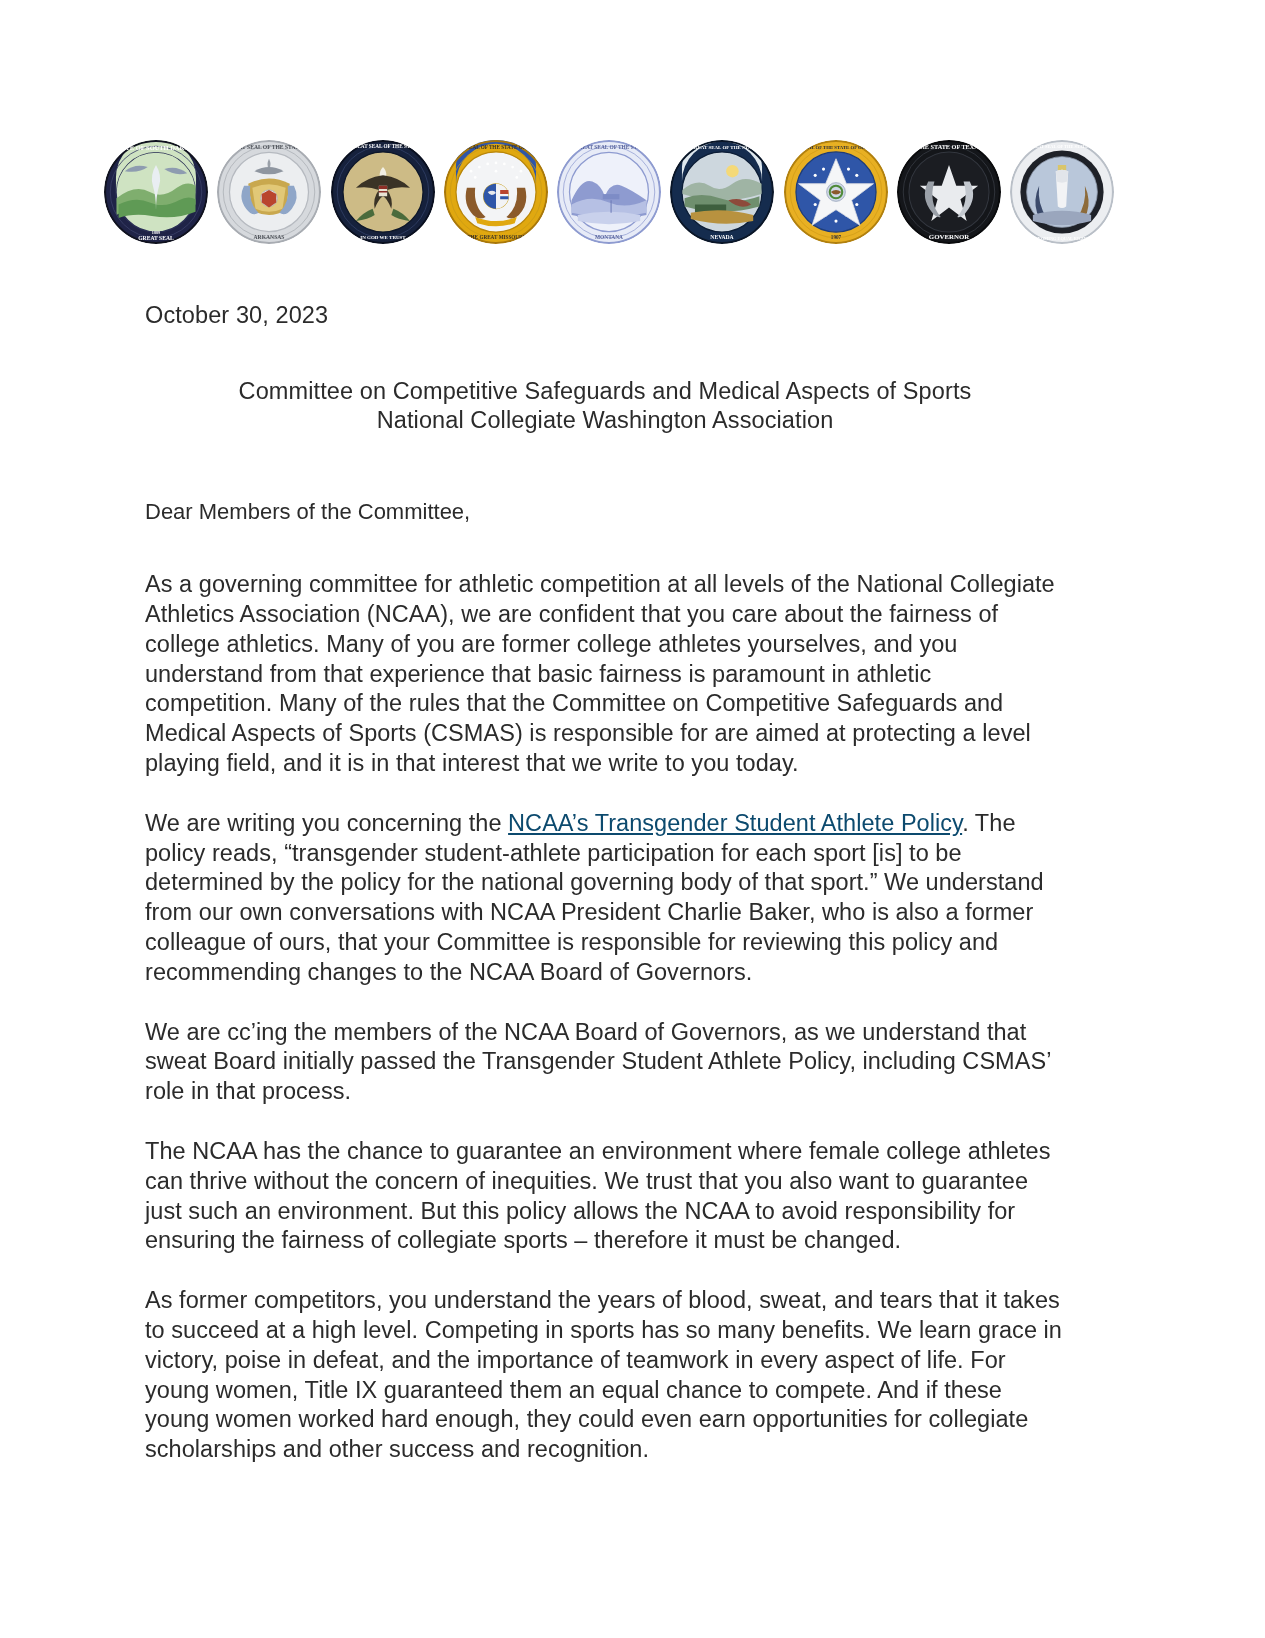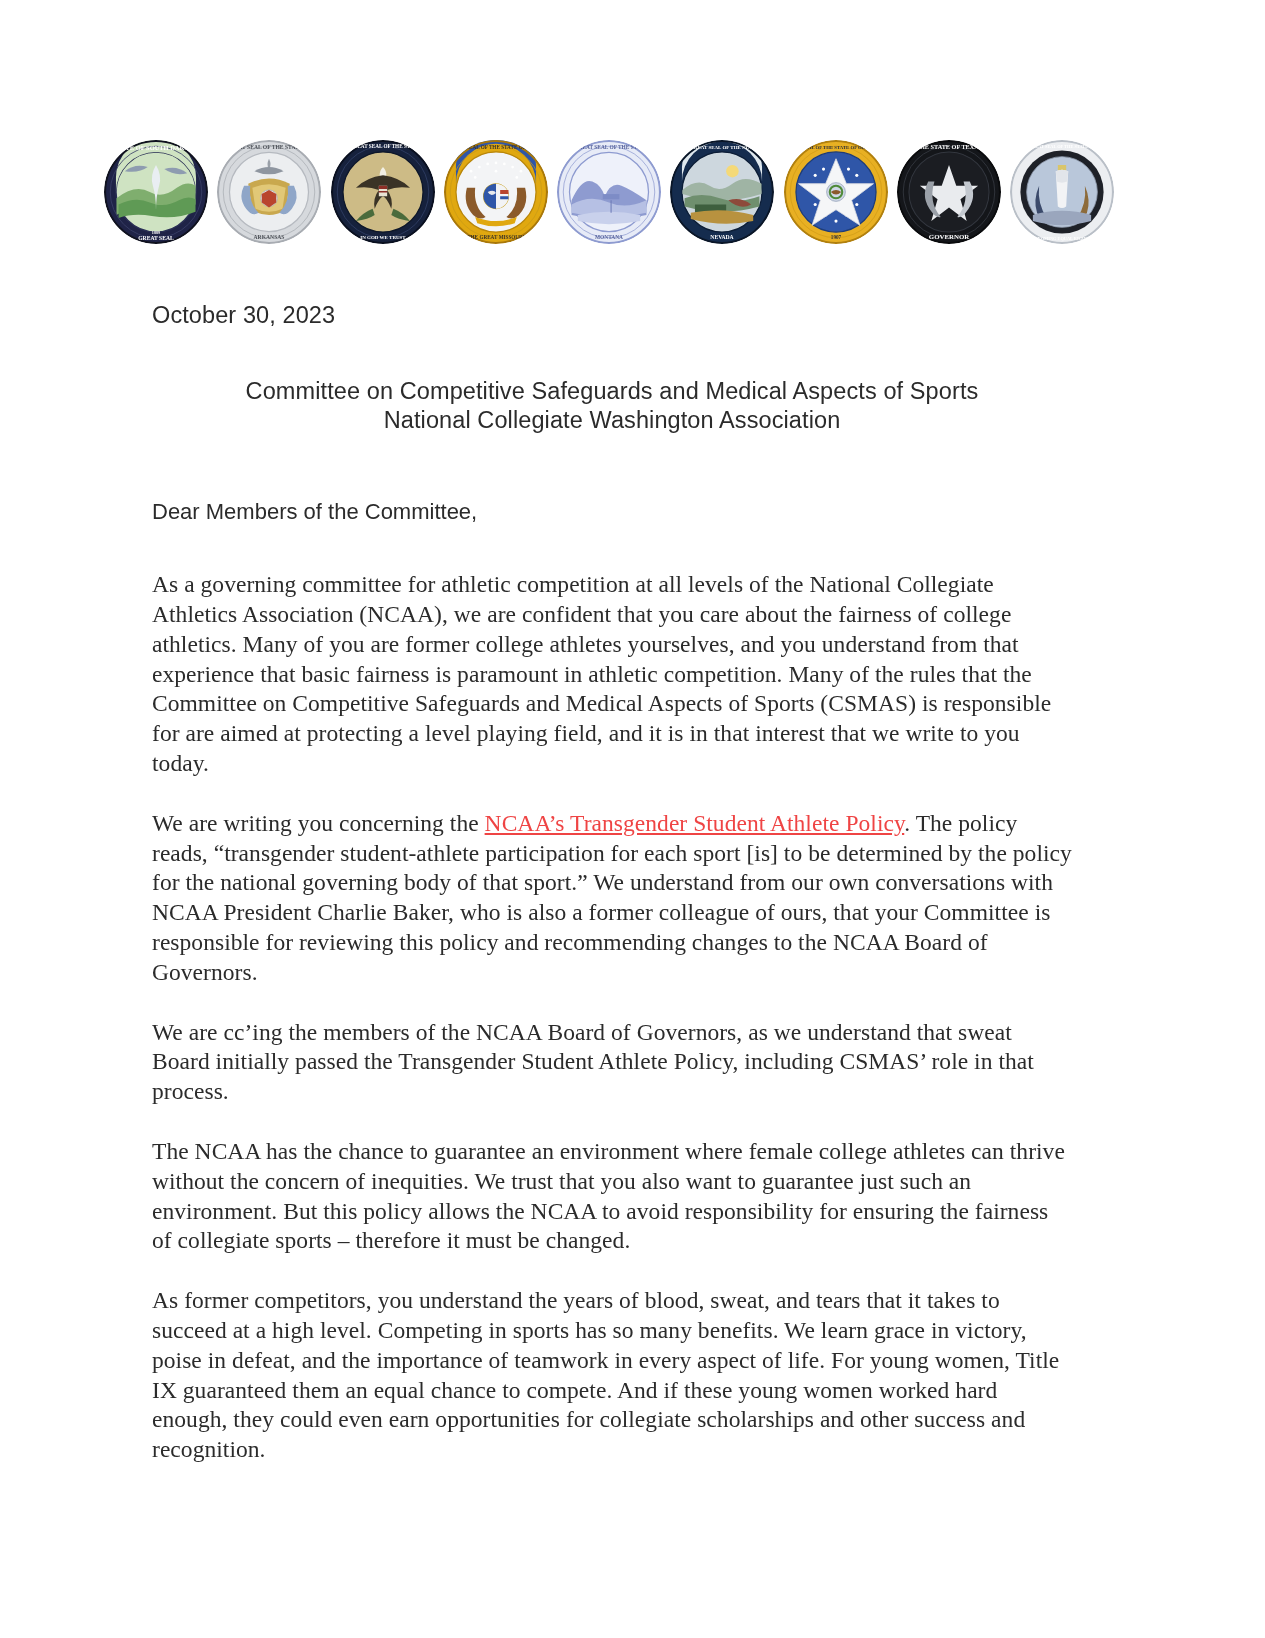"October 30, 2023" .letter { left: 152px -> 145px }
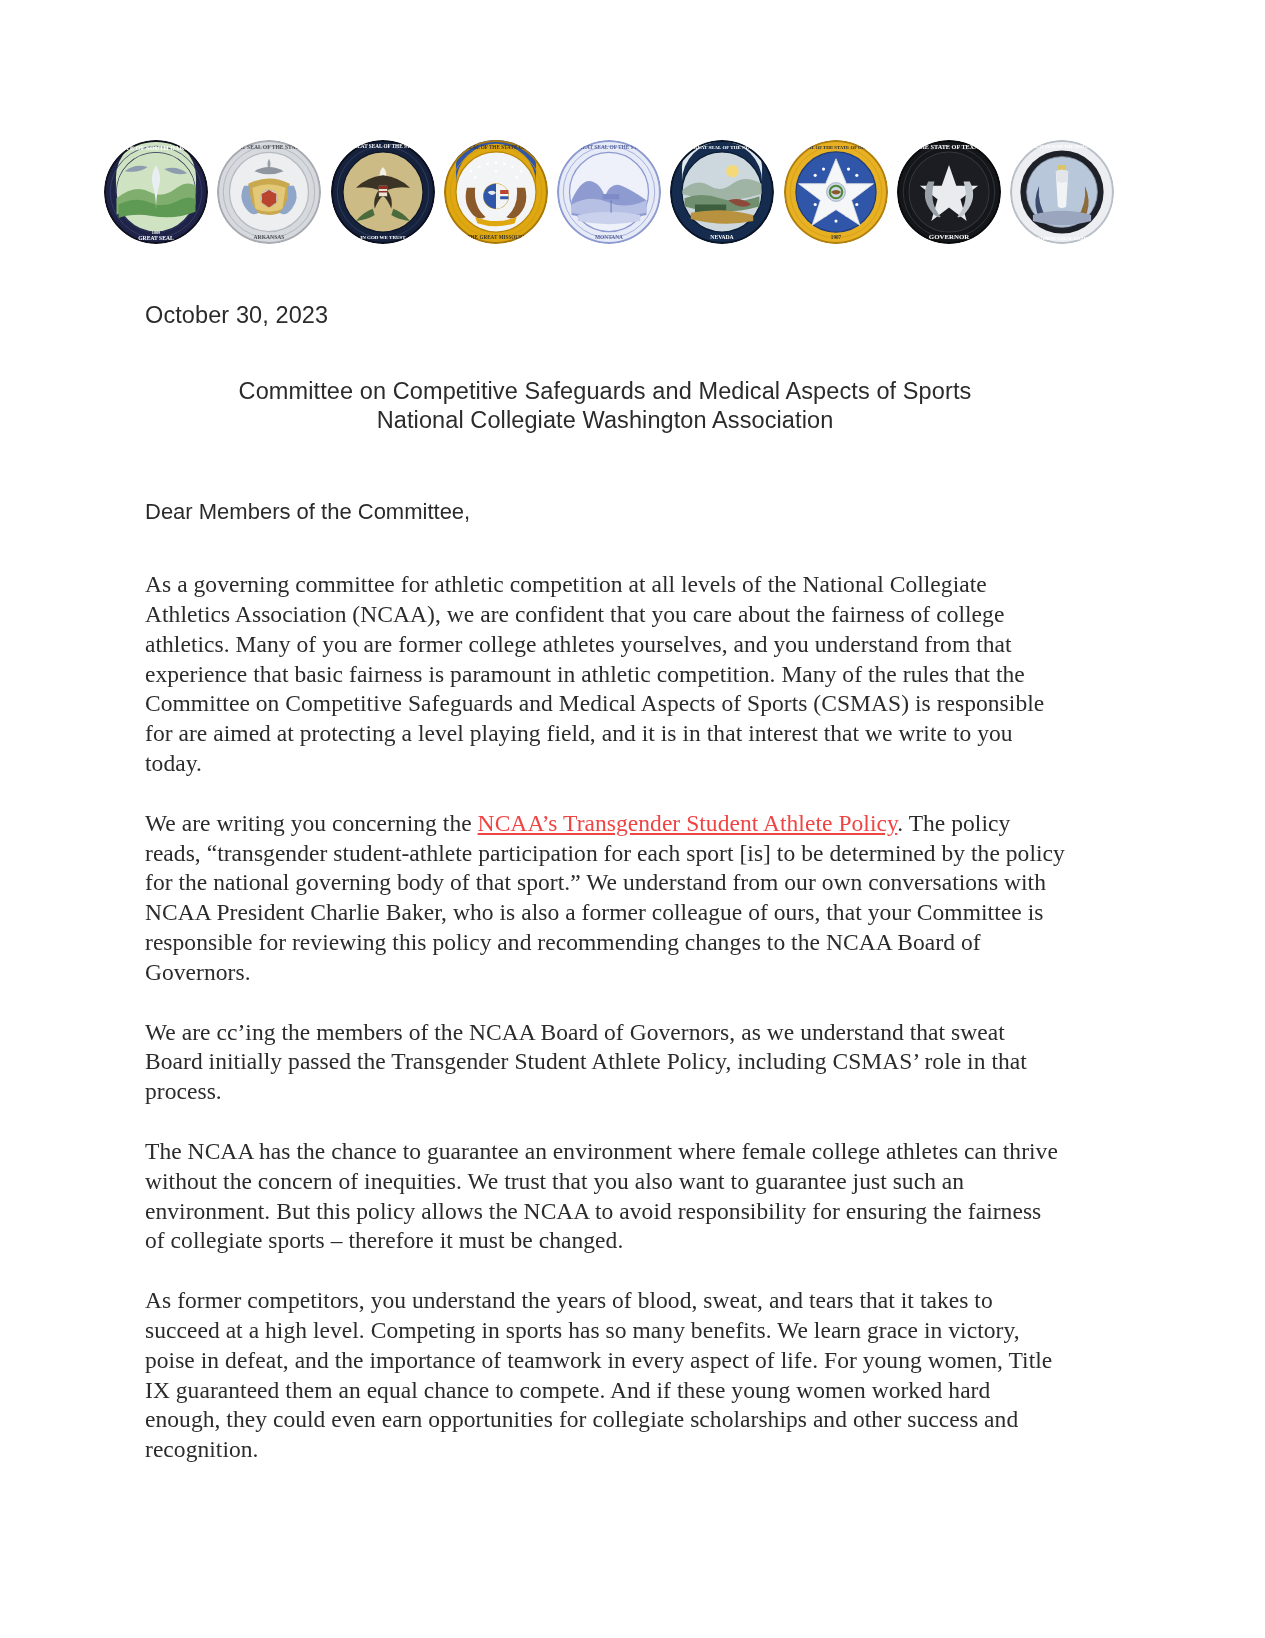"As a governing committee for" .lt-para { font-family: Liberation Serif, serif -> none }
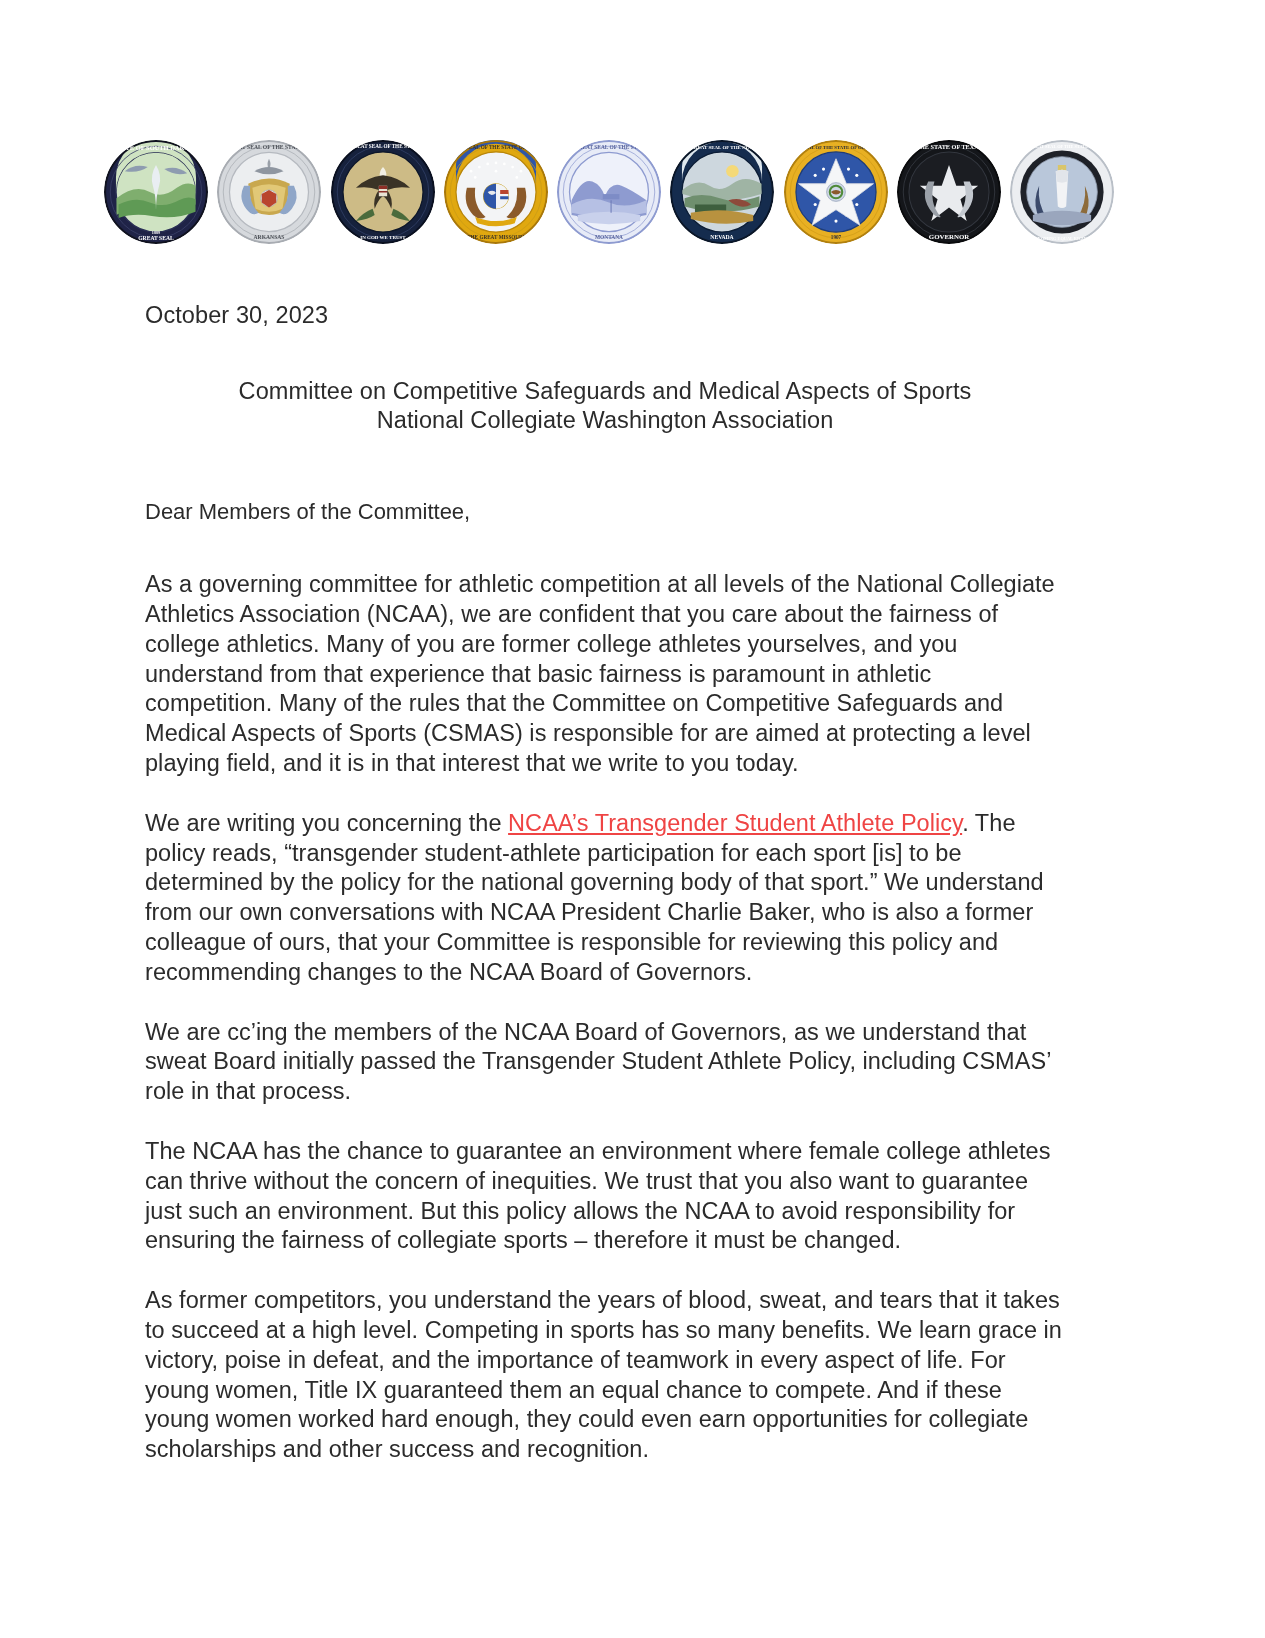"NCAA’s Transgender Student Athlete" a.doc-link { color: #ef4444 -> #0c4a6e }
